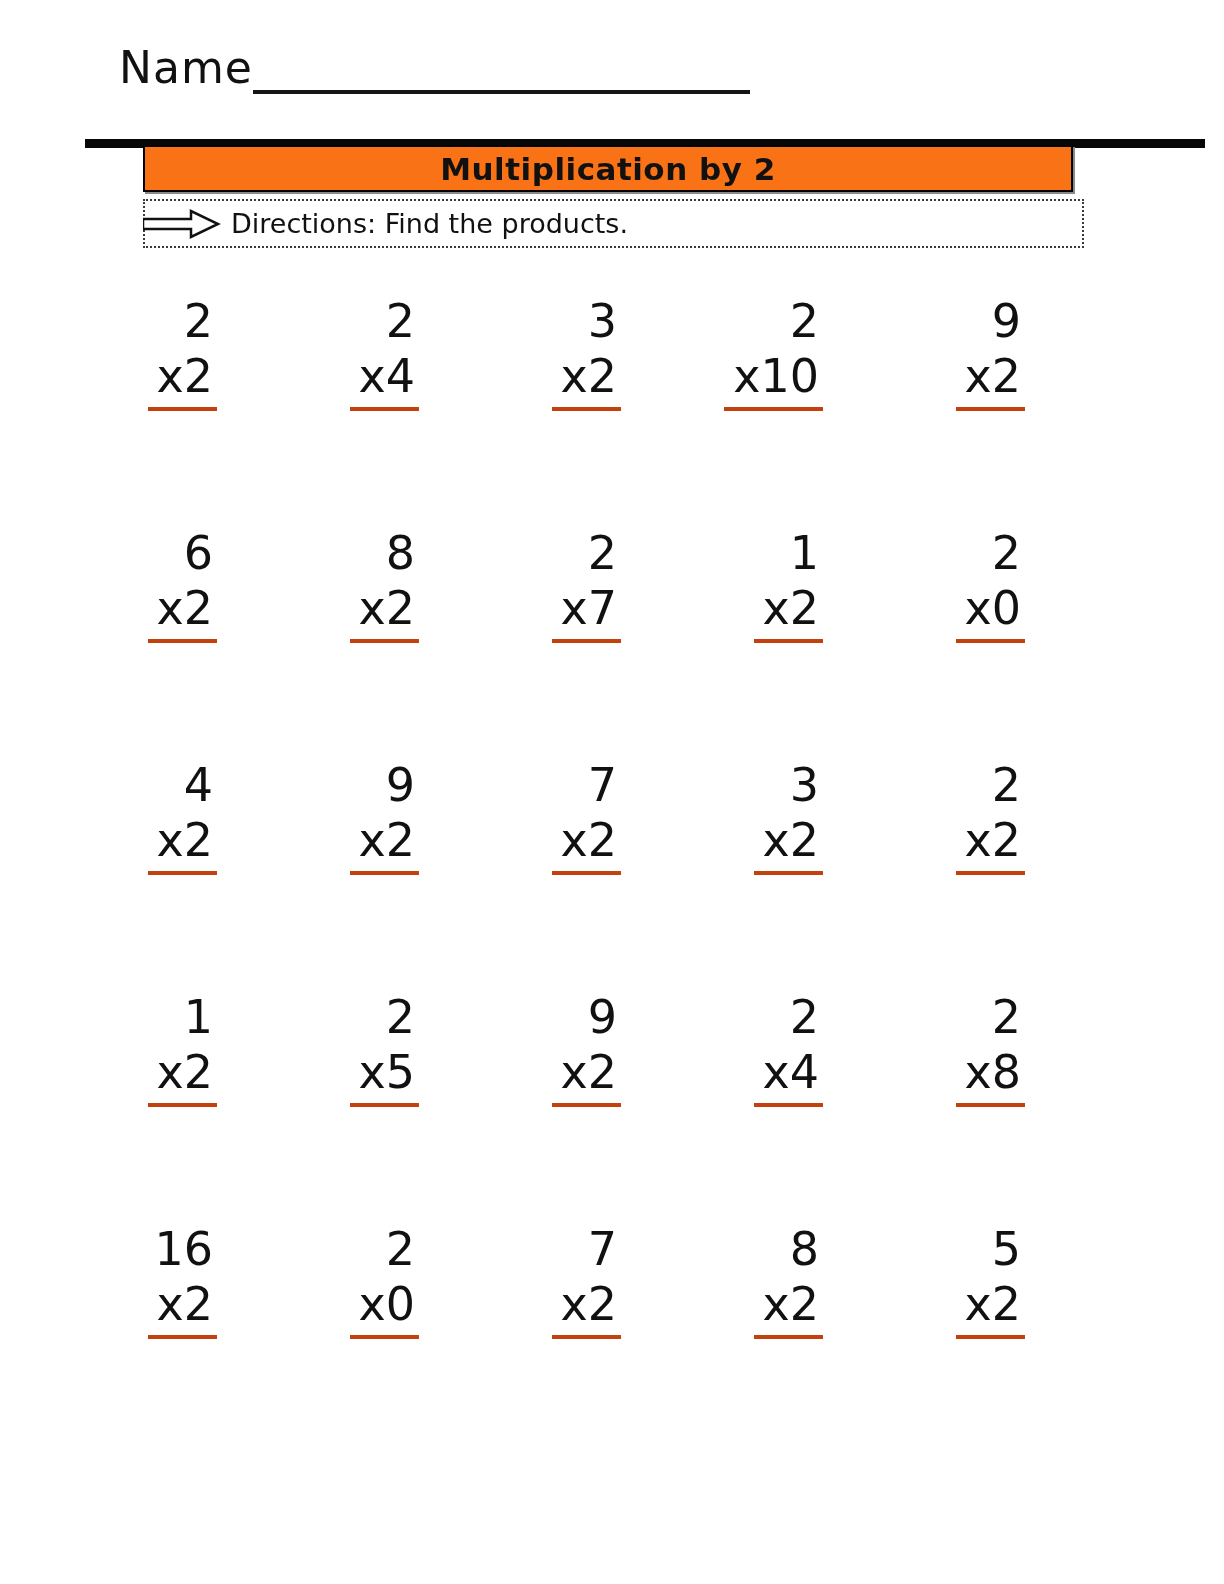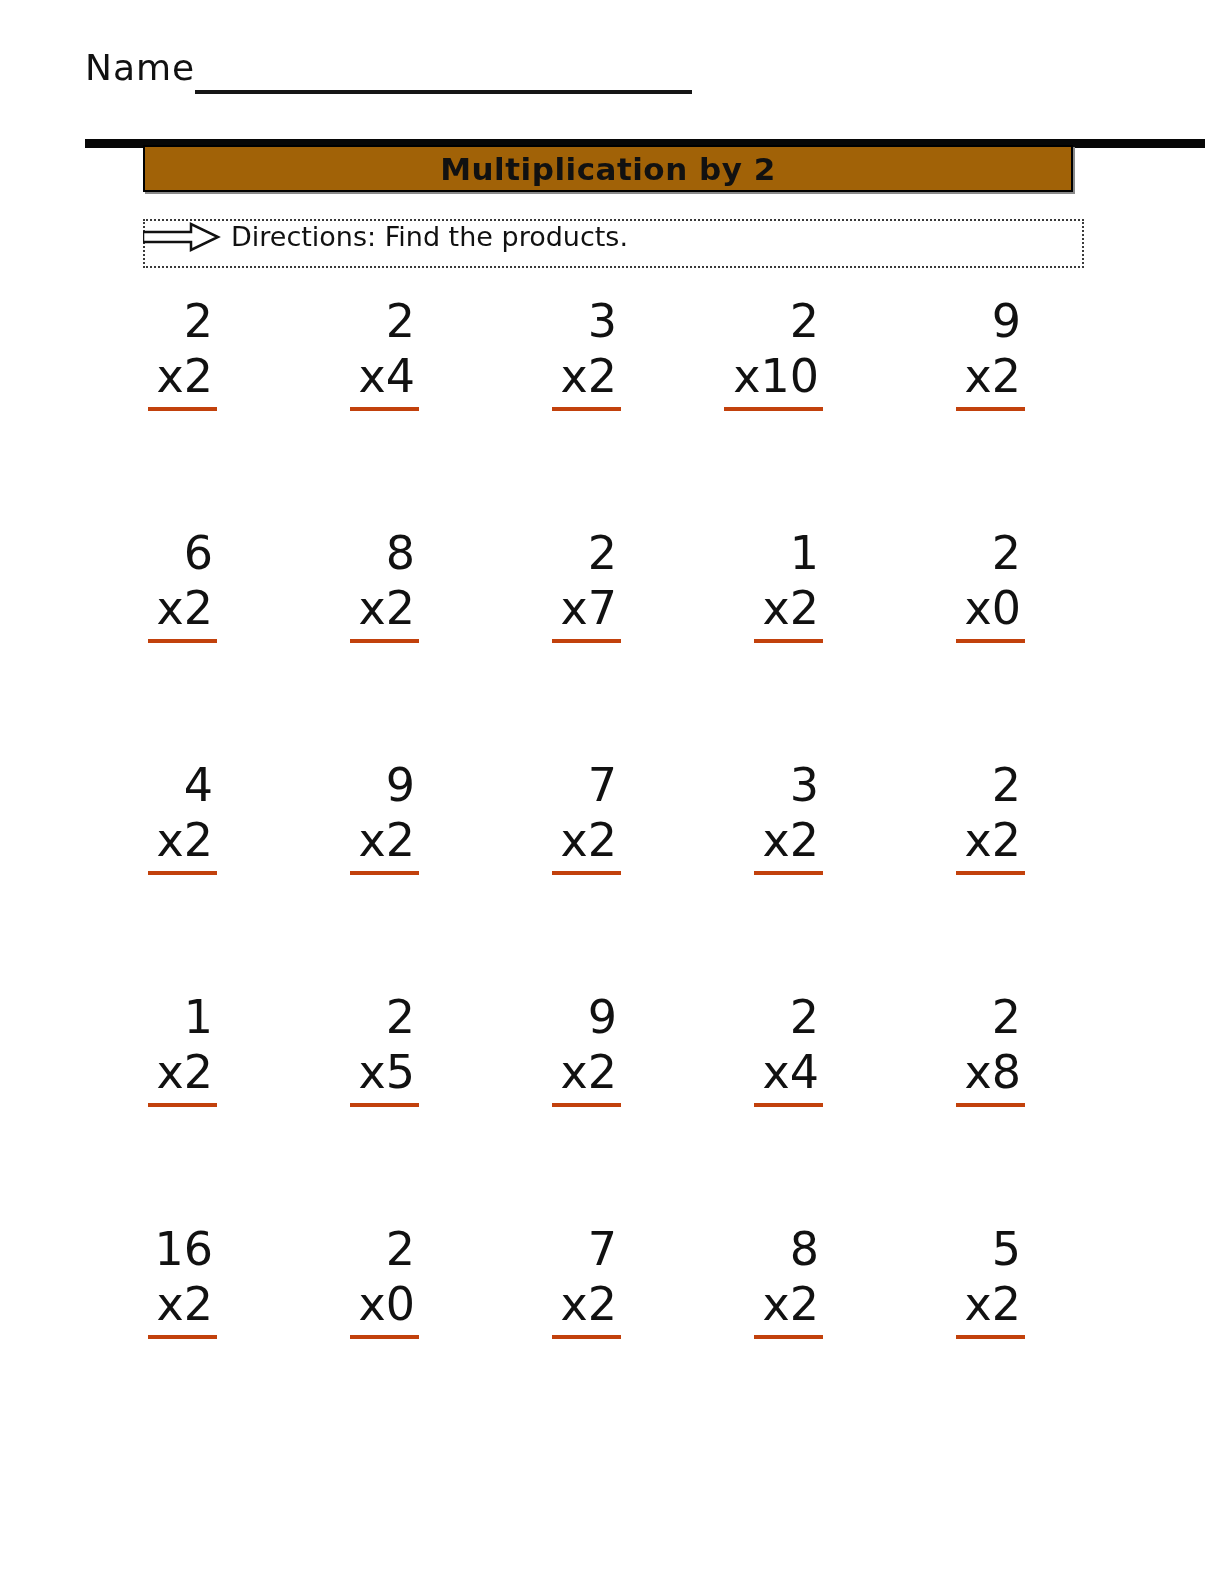"Name" .name-label { font-size: 36px -> 44px; margin-left: none -> 34px }
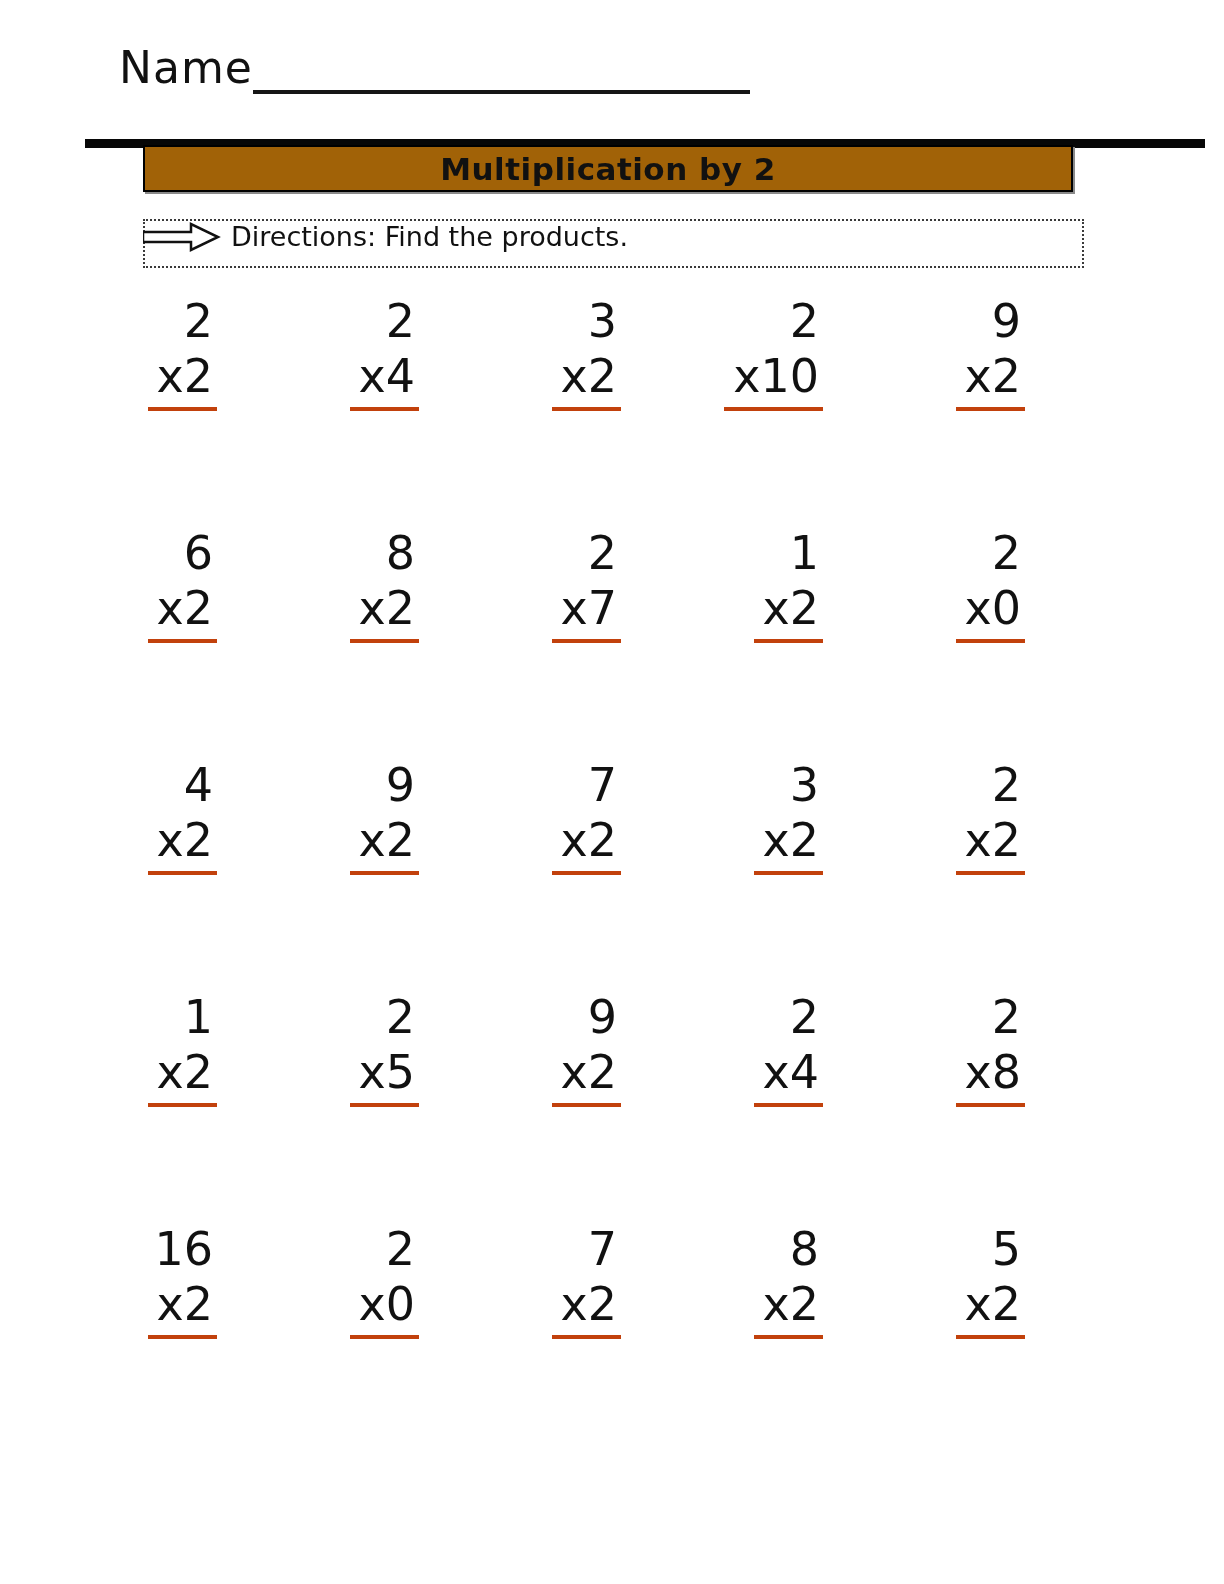"Multiplication by 2" .title-bar { background: #a16207 -> #f97316 }
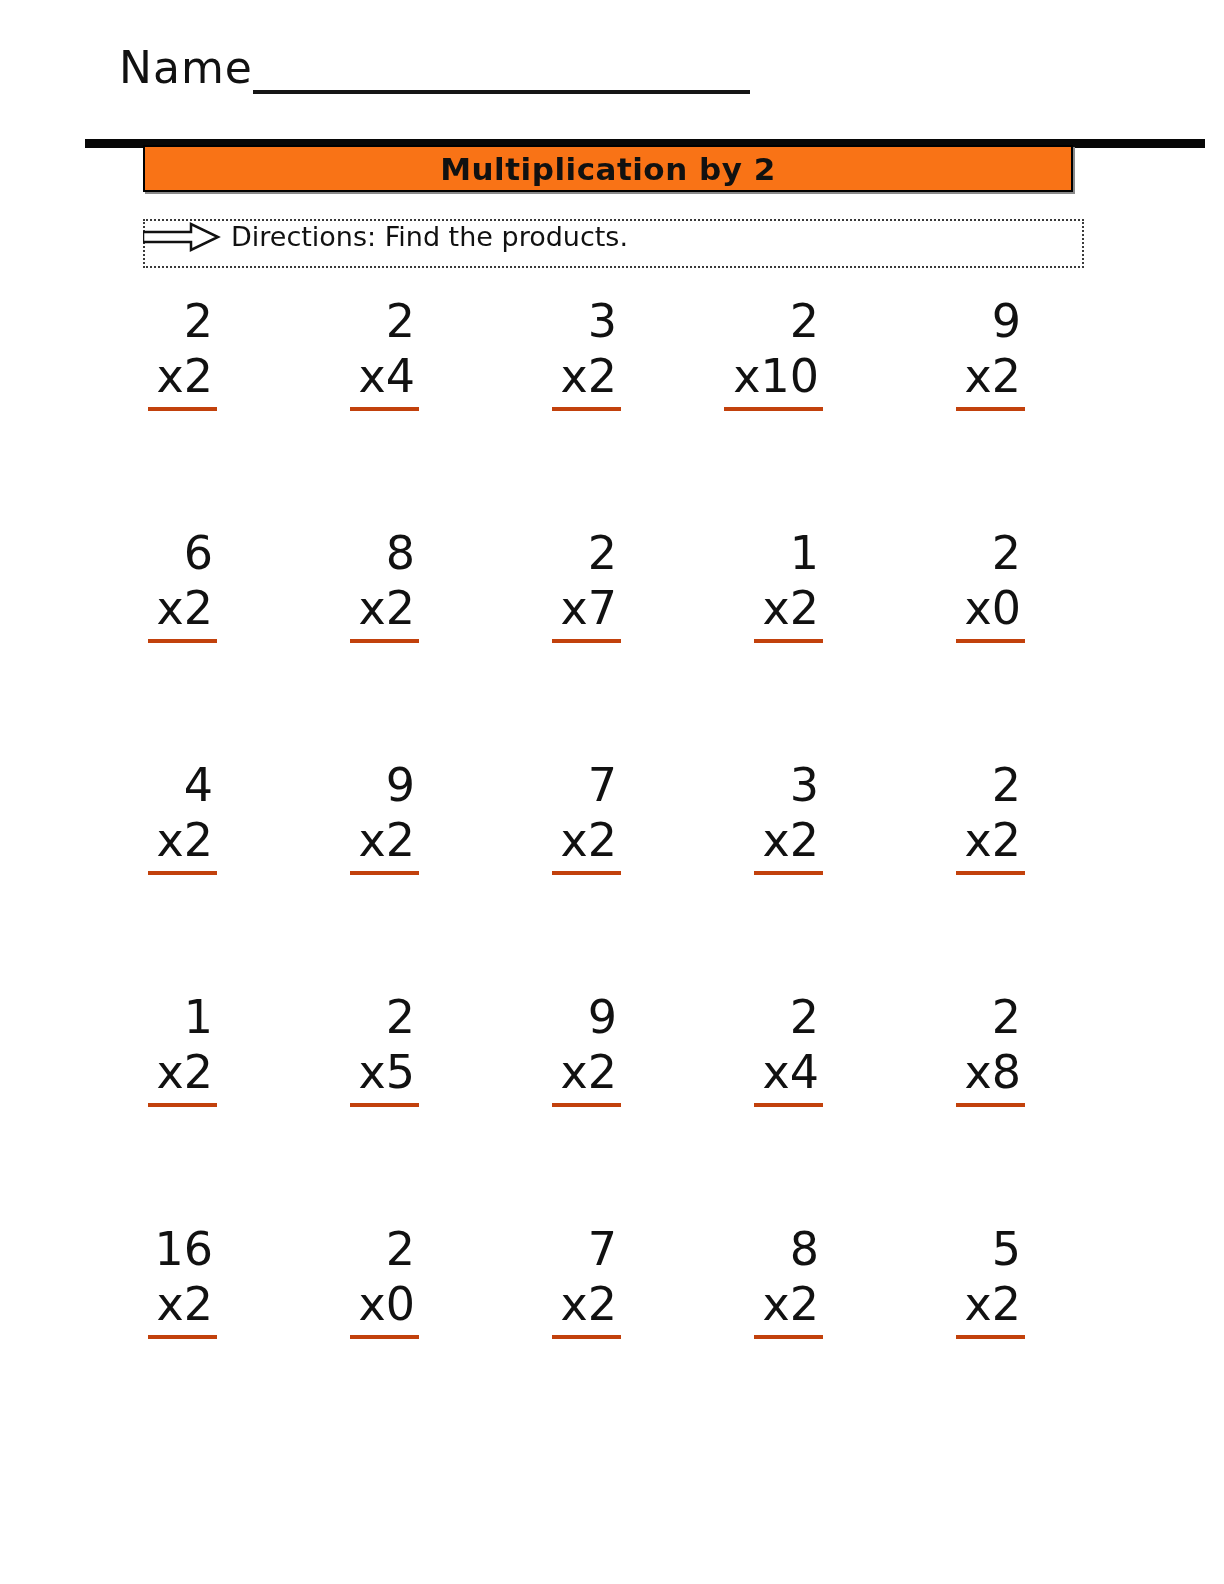"Directions: Find the products." .directions-box { align-items: flex-start -> center; top: 219px -> 199px }
